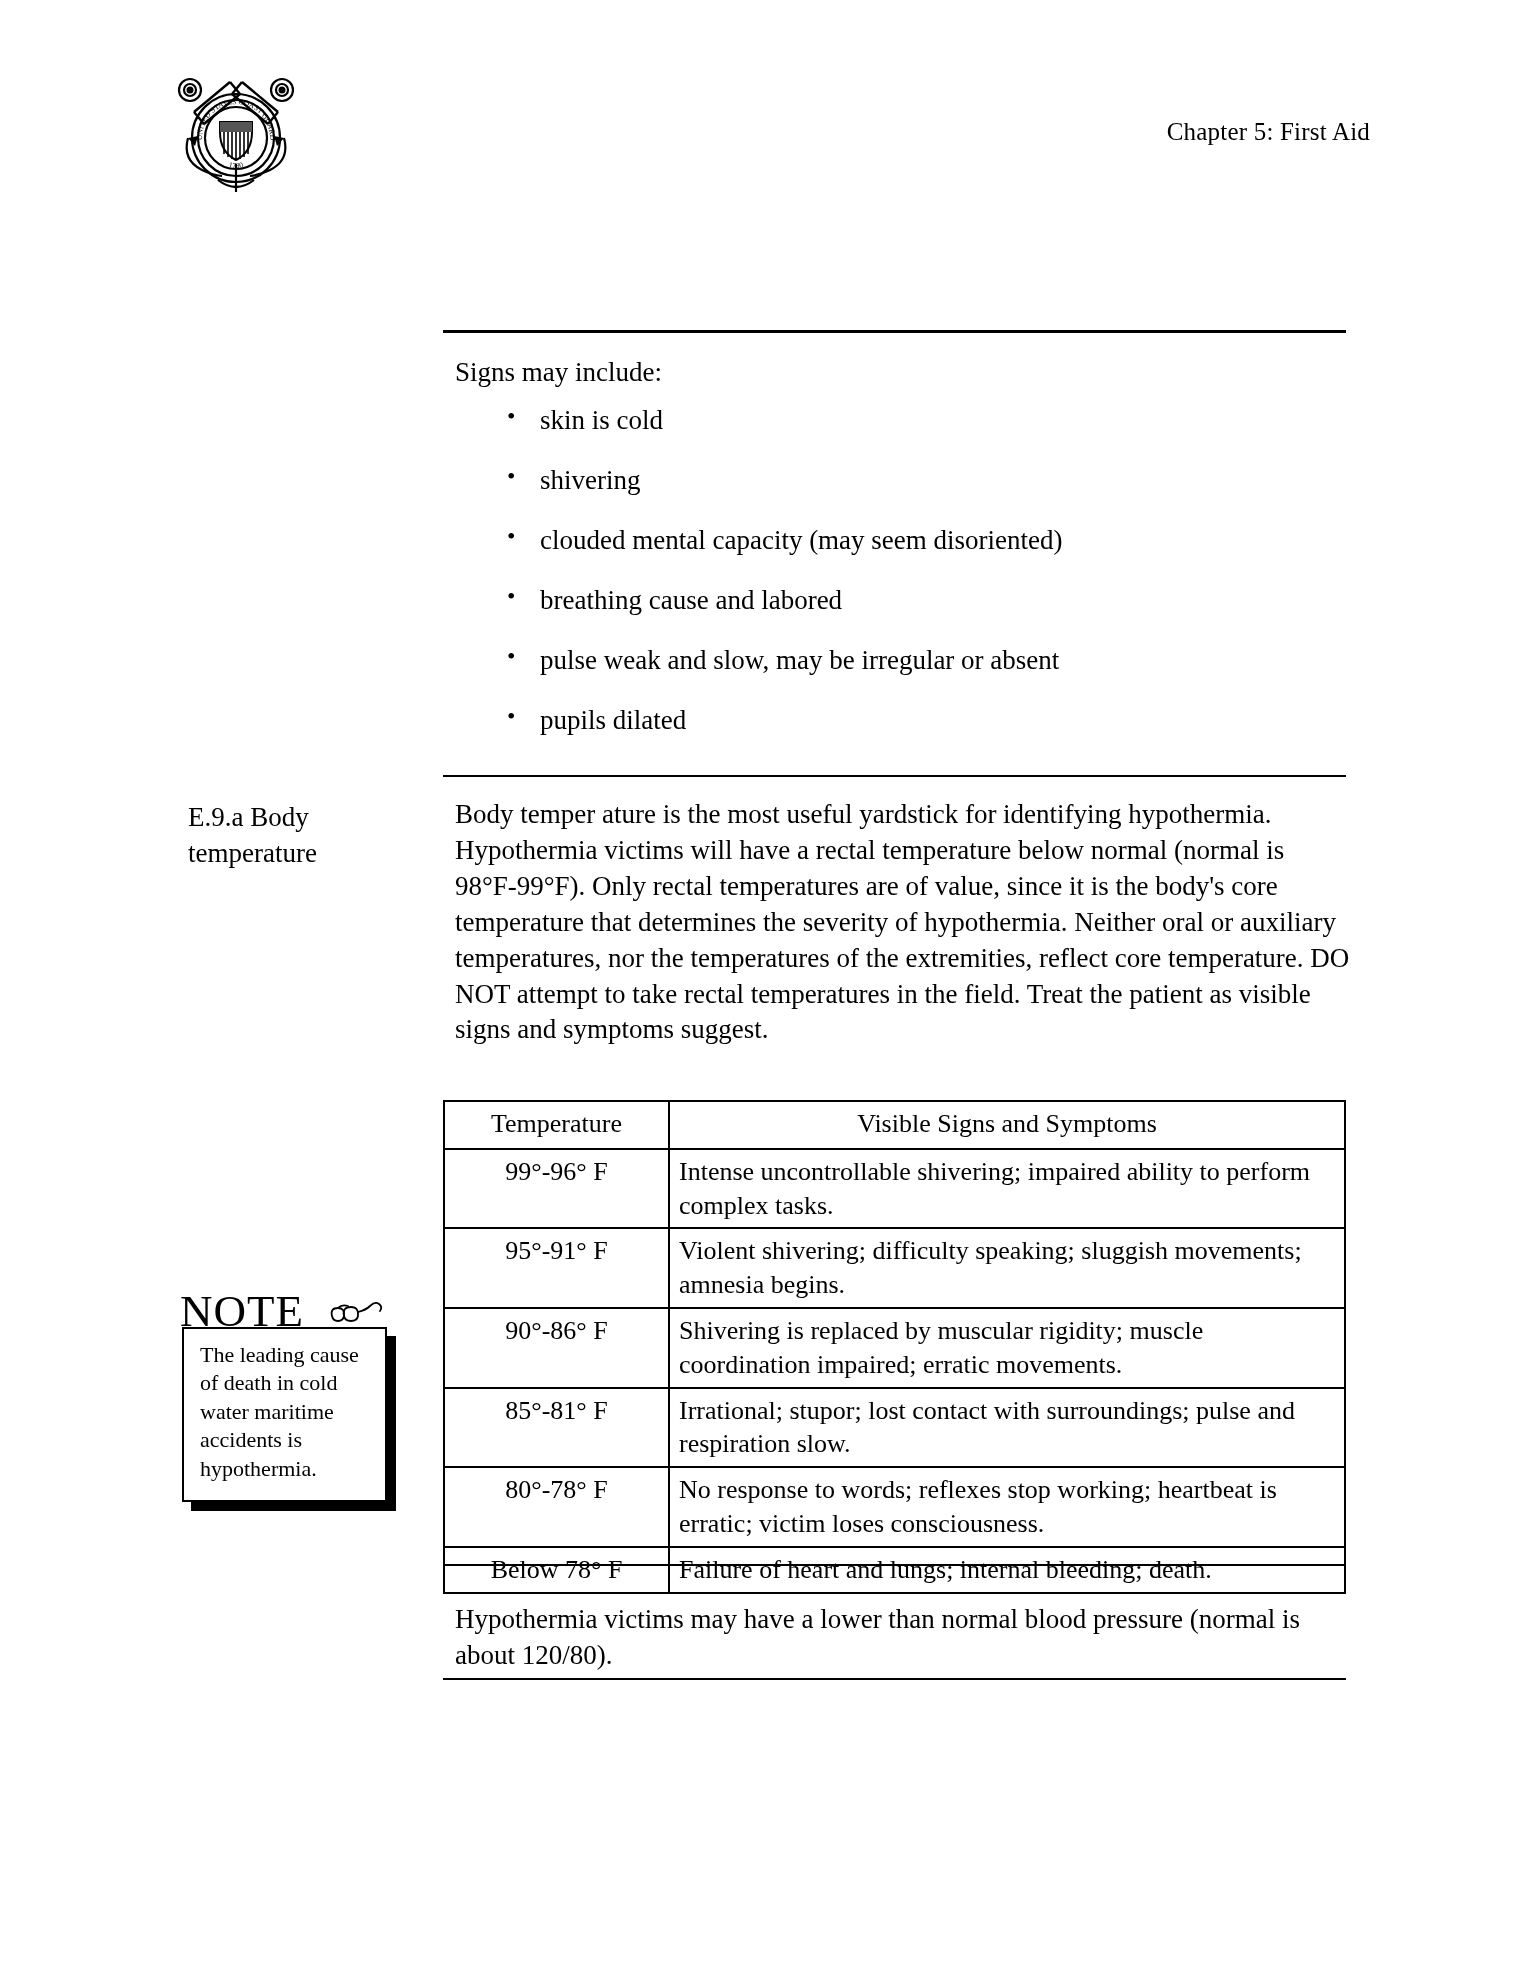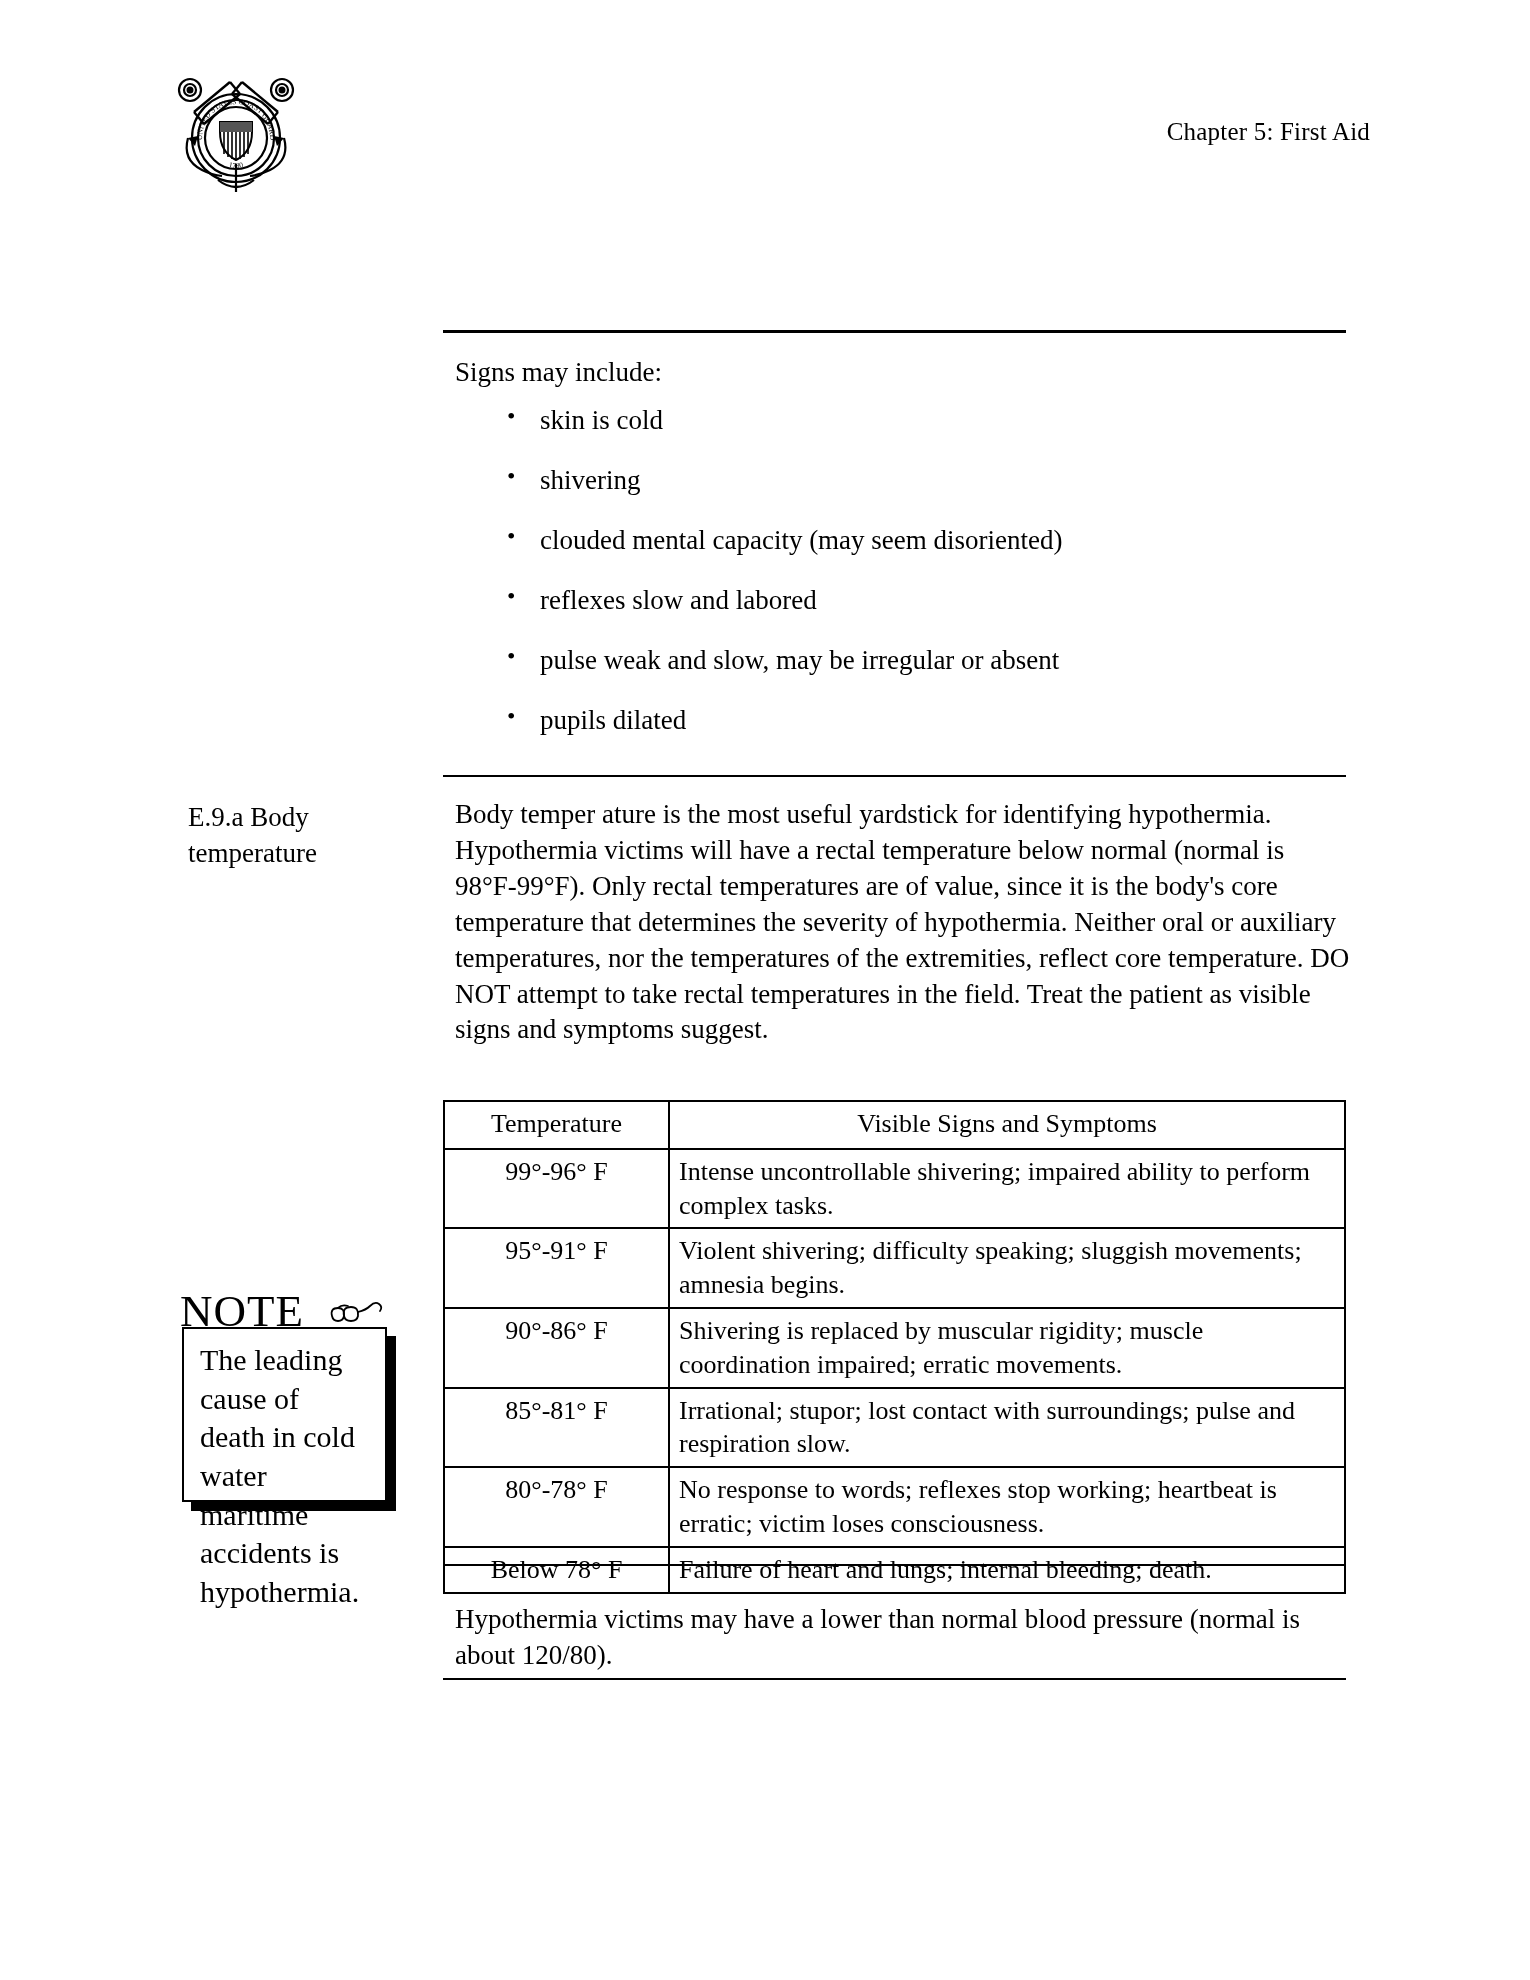"reflexes slow and labored" span { text: reflexes slow -> breathing cause }
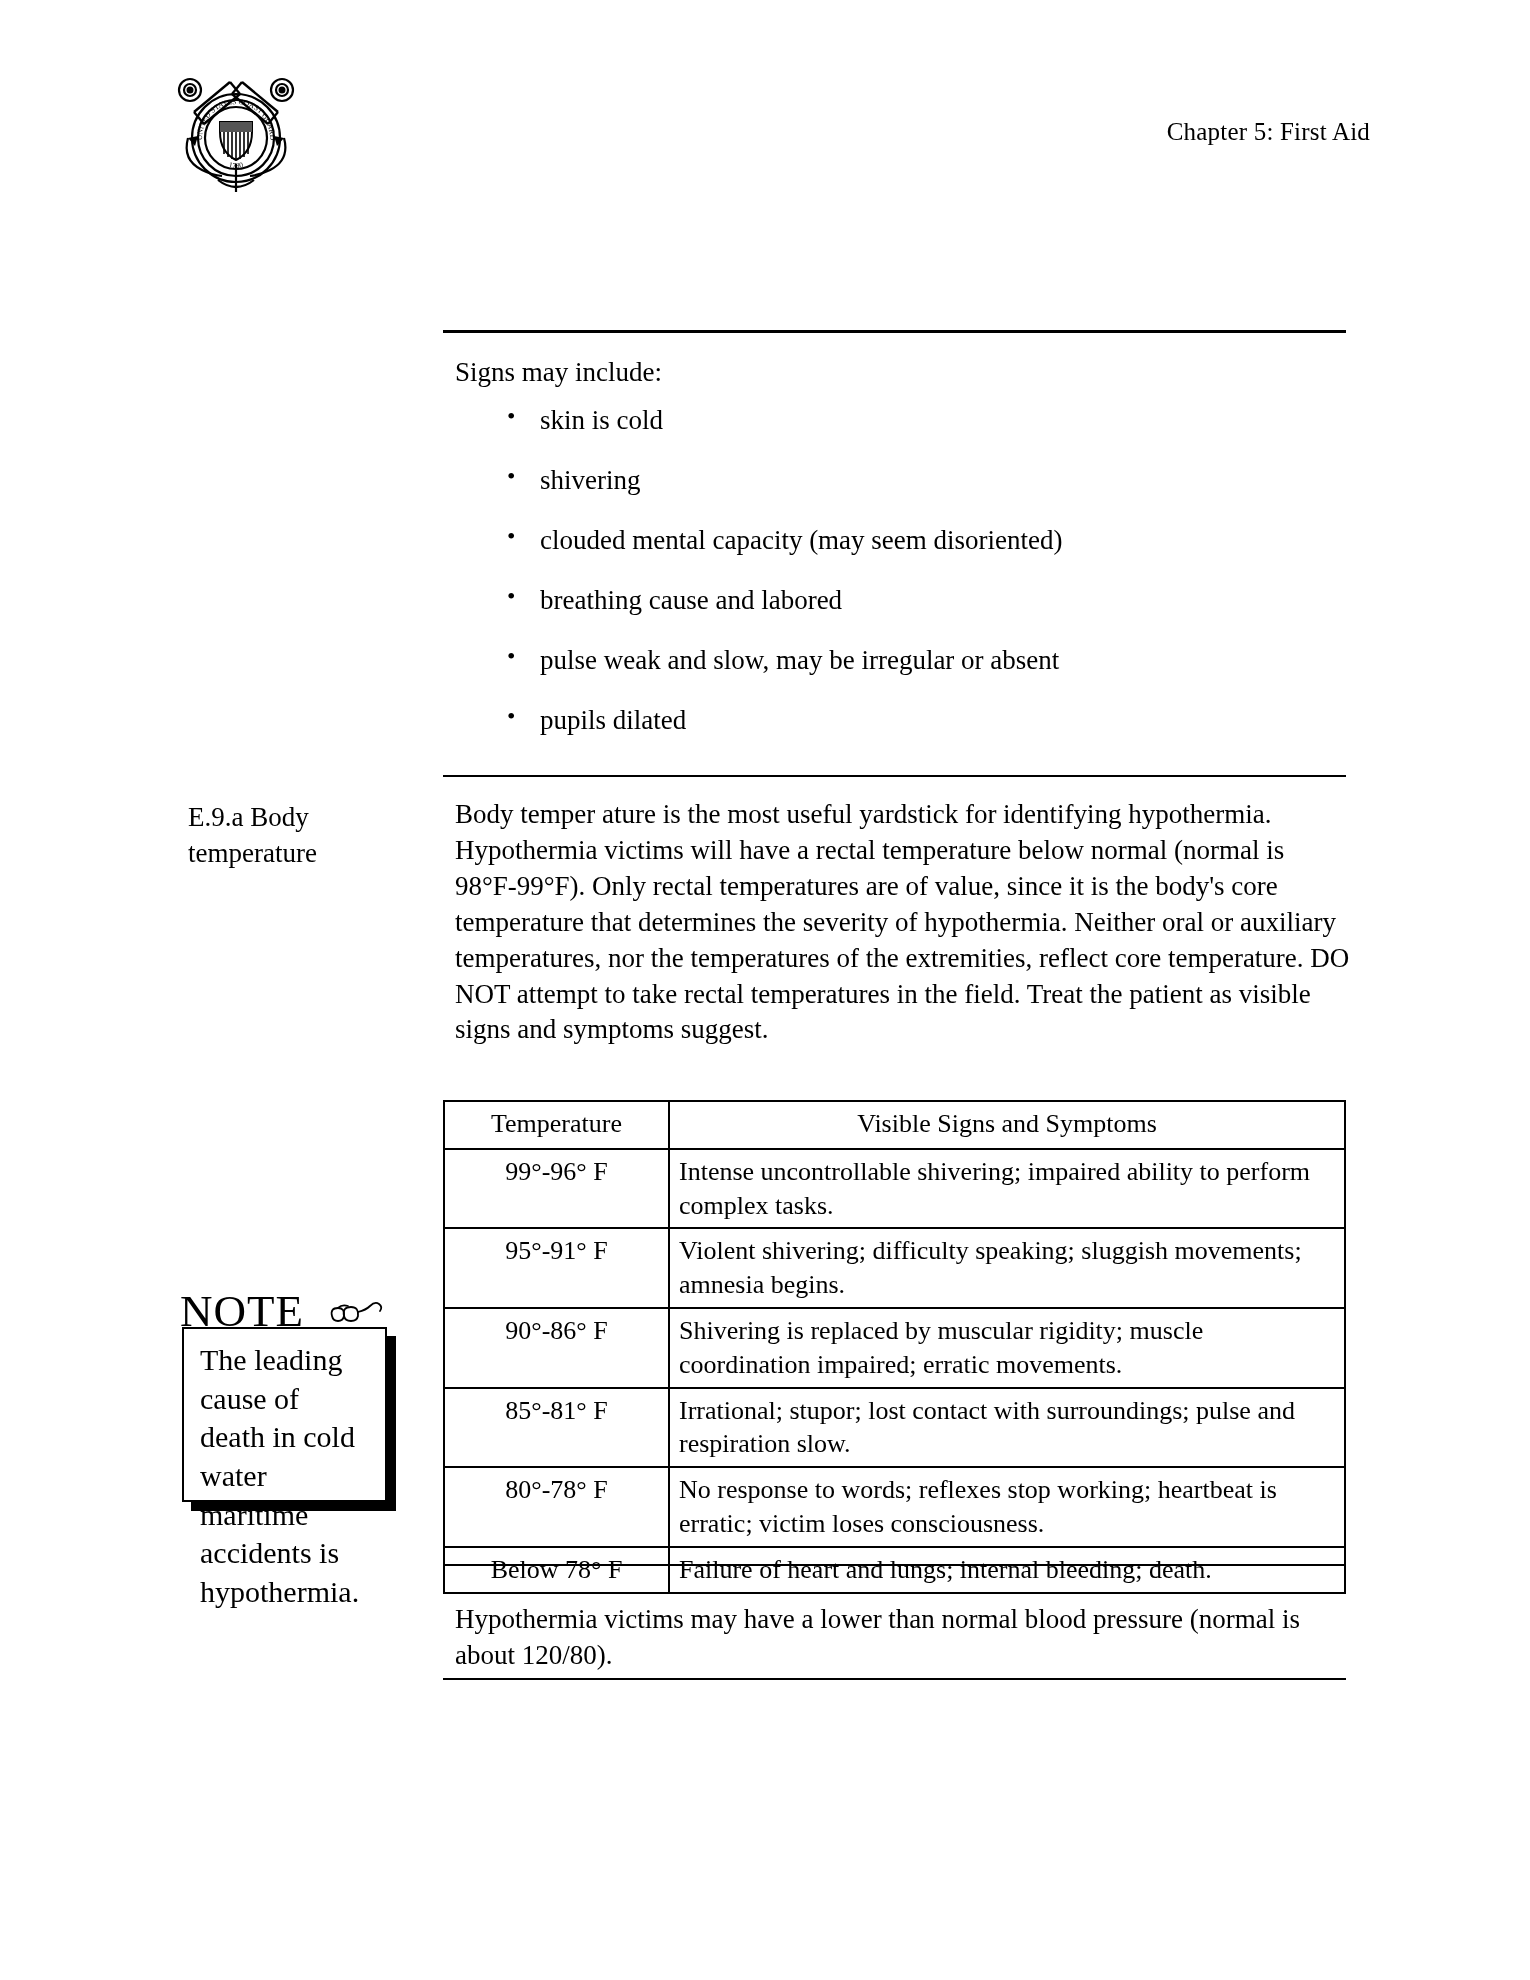"The leading cause of death" .note-box { font-size: 30px -> 22px }
